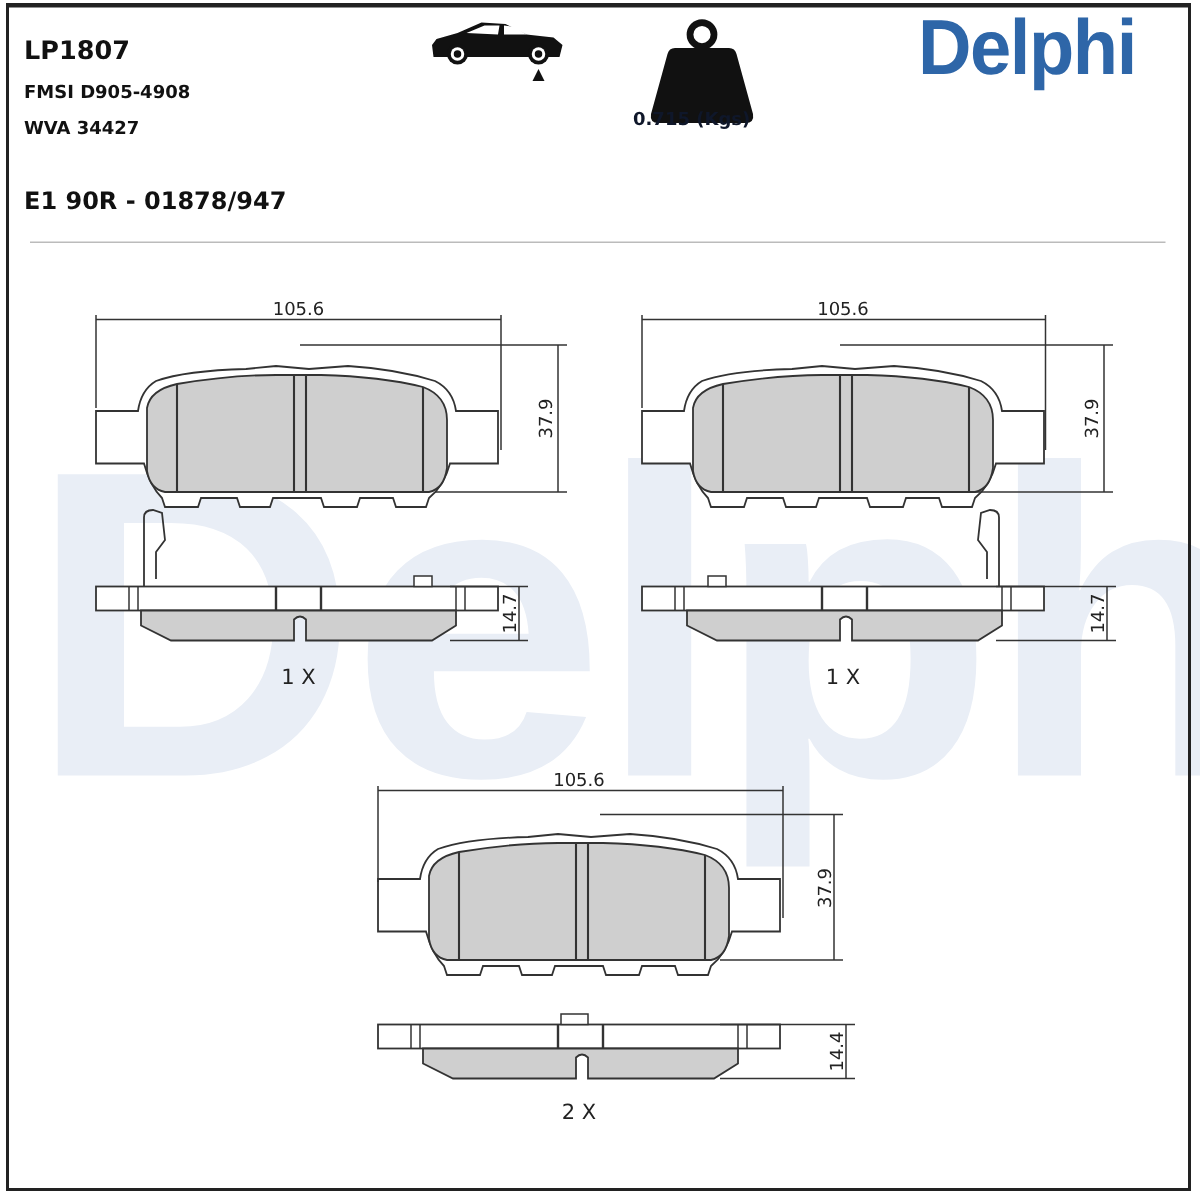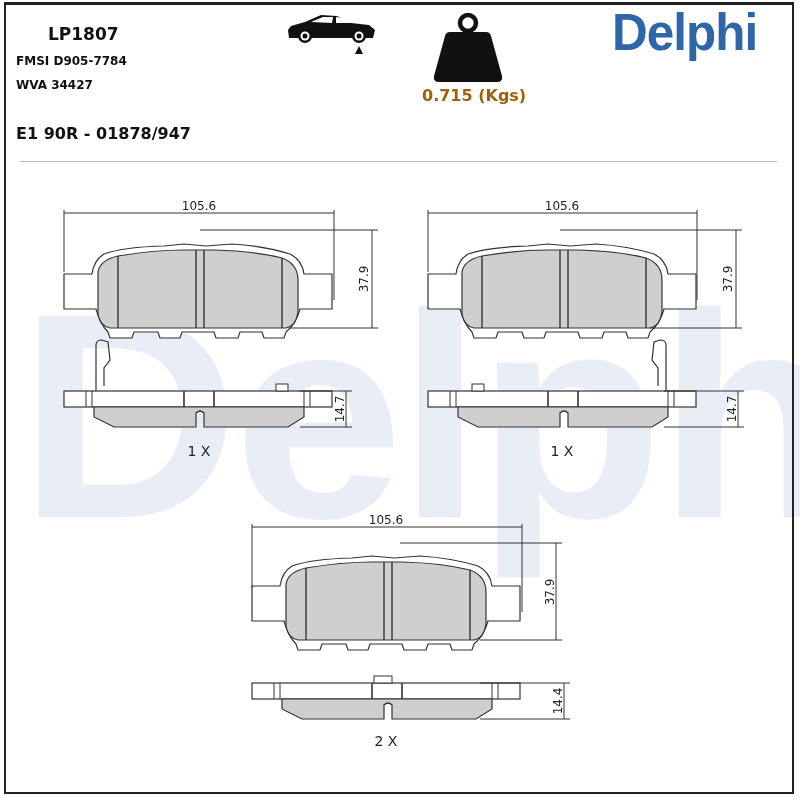"LP1807" #part { margin-left: 32px -> none }
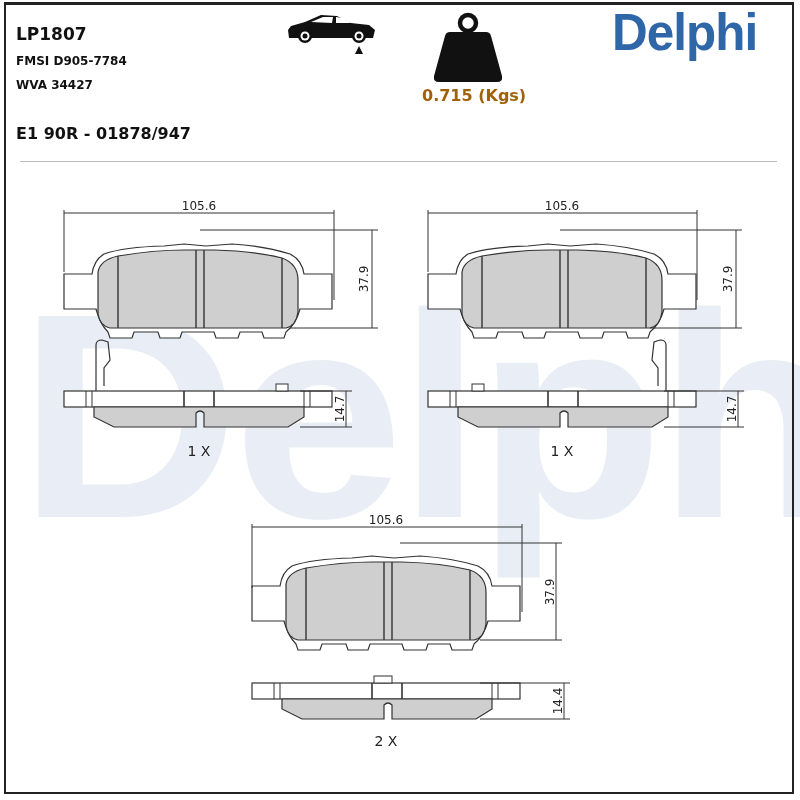"FMSI D905-7784" div.hdr-text { text: D905-7784 -> D905-4908 }
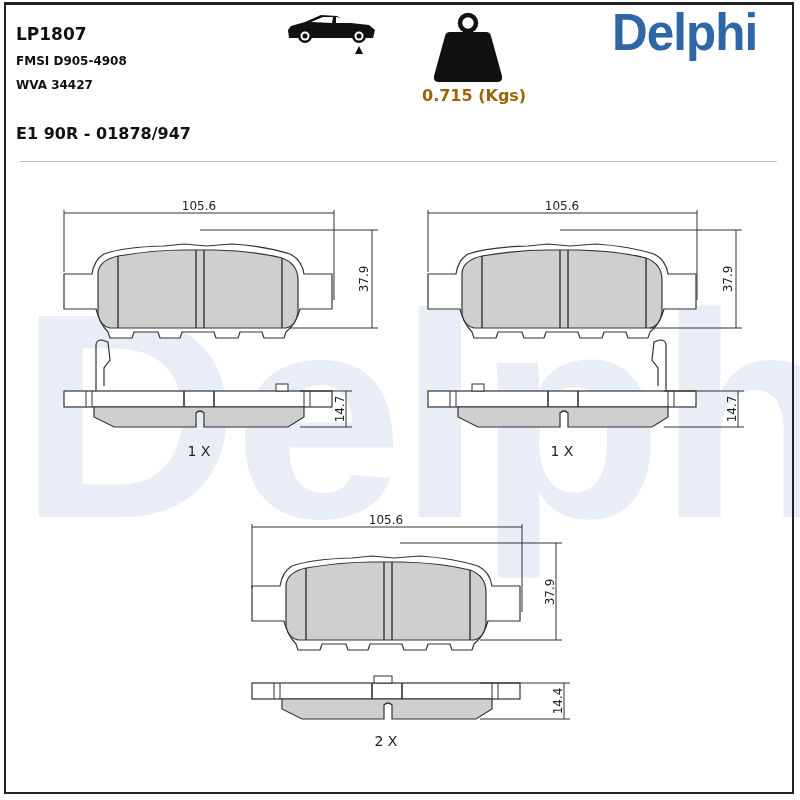"0.715 (Kgs)" .weight-label { color: #a16207 -> #0f172a; font-size: 16px -> 12px; top: 86px -> 72px }
